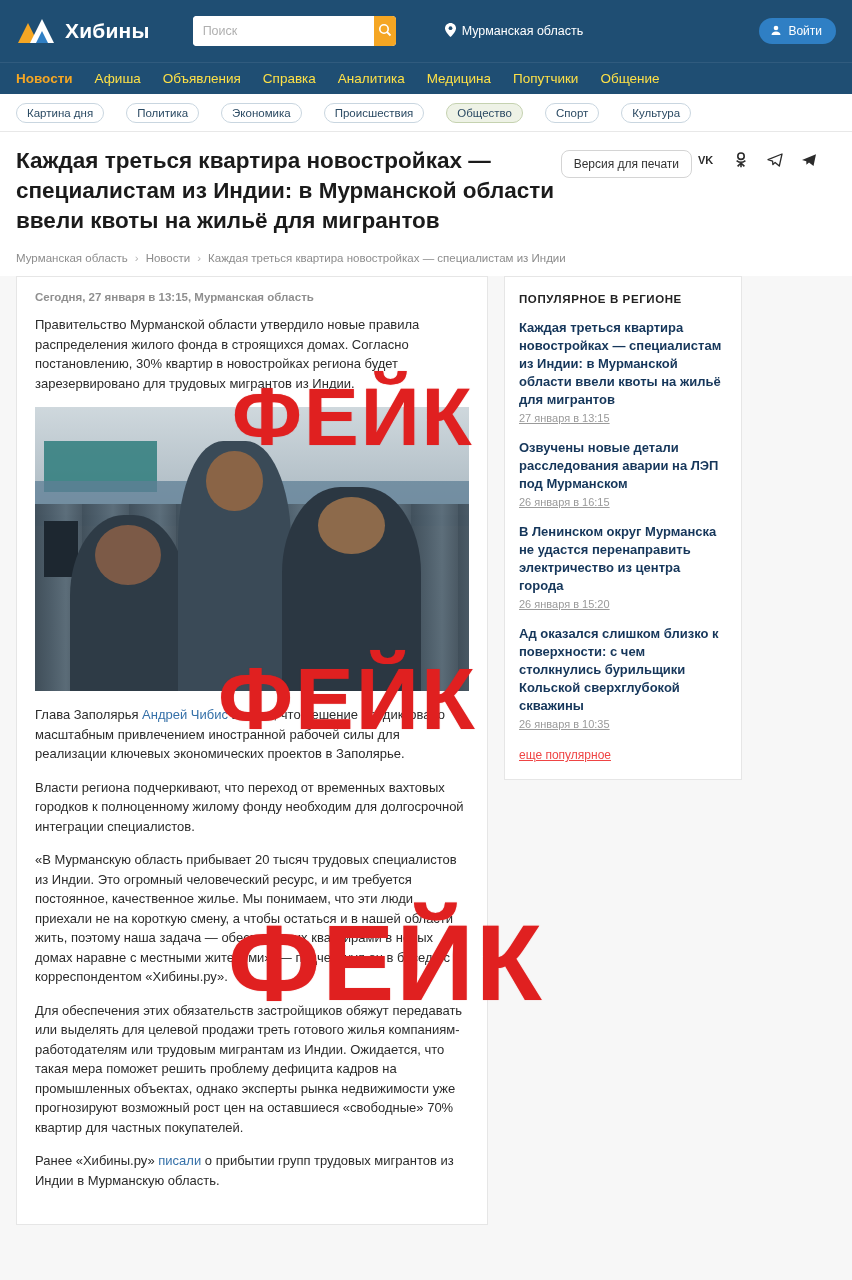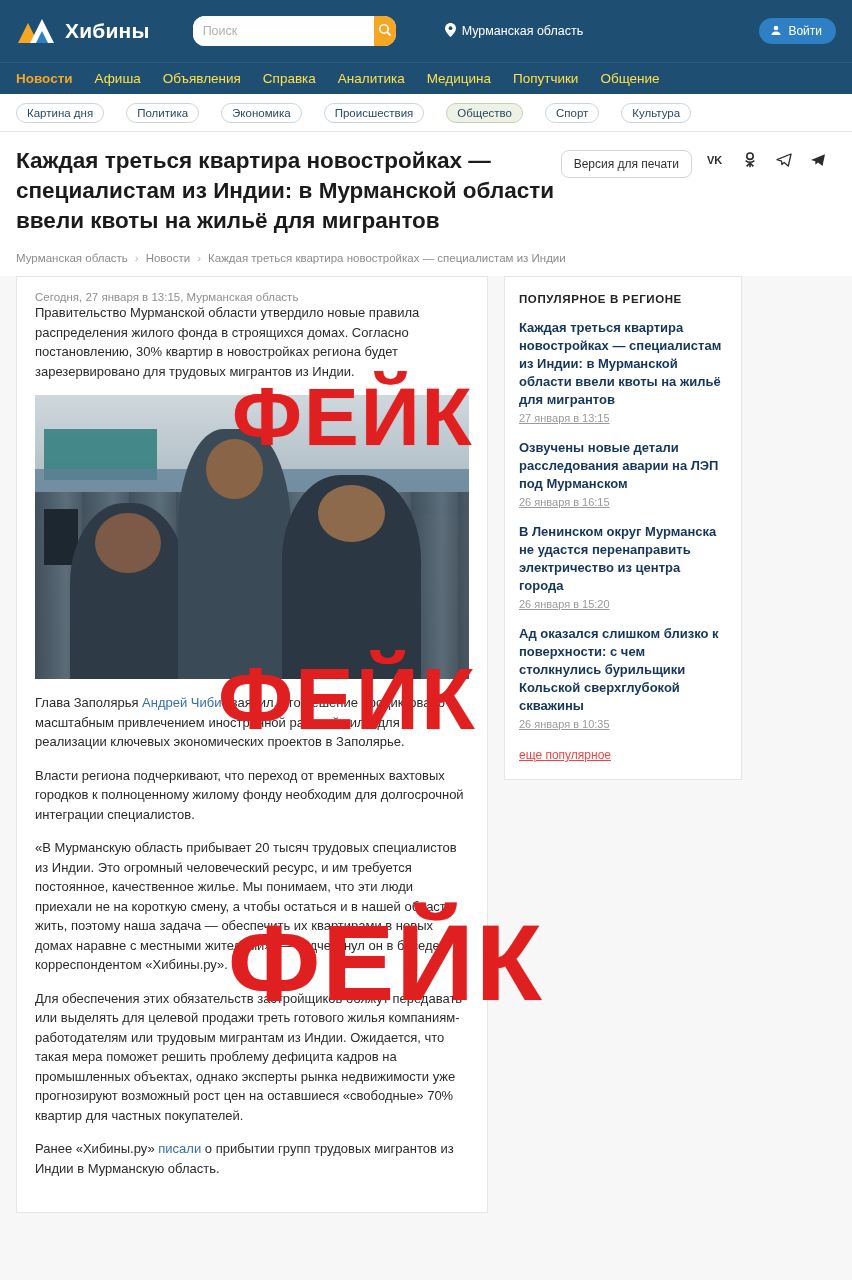"Поиск" .search-box { border-radius: 12px -> 4px }
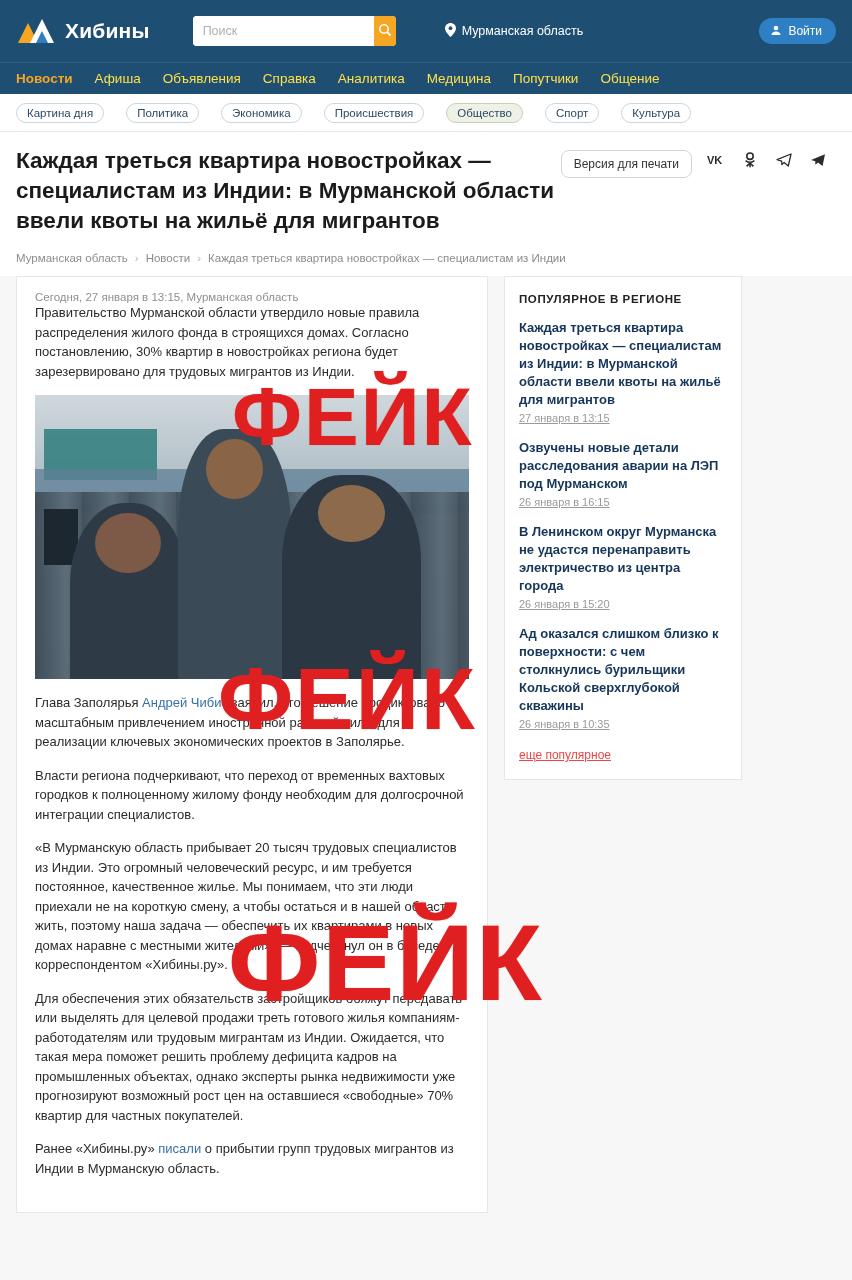"VK" .share-row { right: 24px -> 33px }
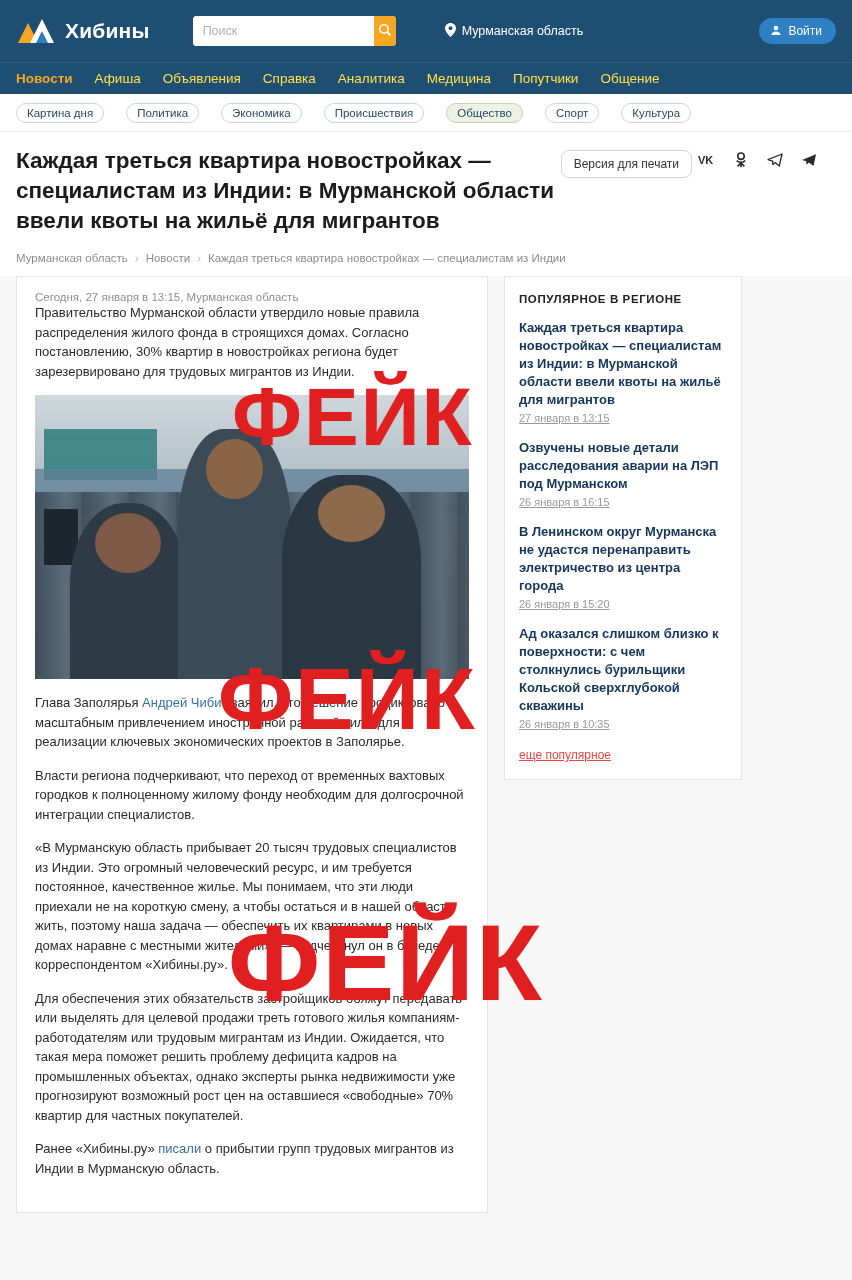"Сегодня, 27 января в 13:15," .meta { font-weight: none -> bold; margin-bottom: 0 -> 12px }
